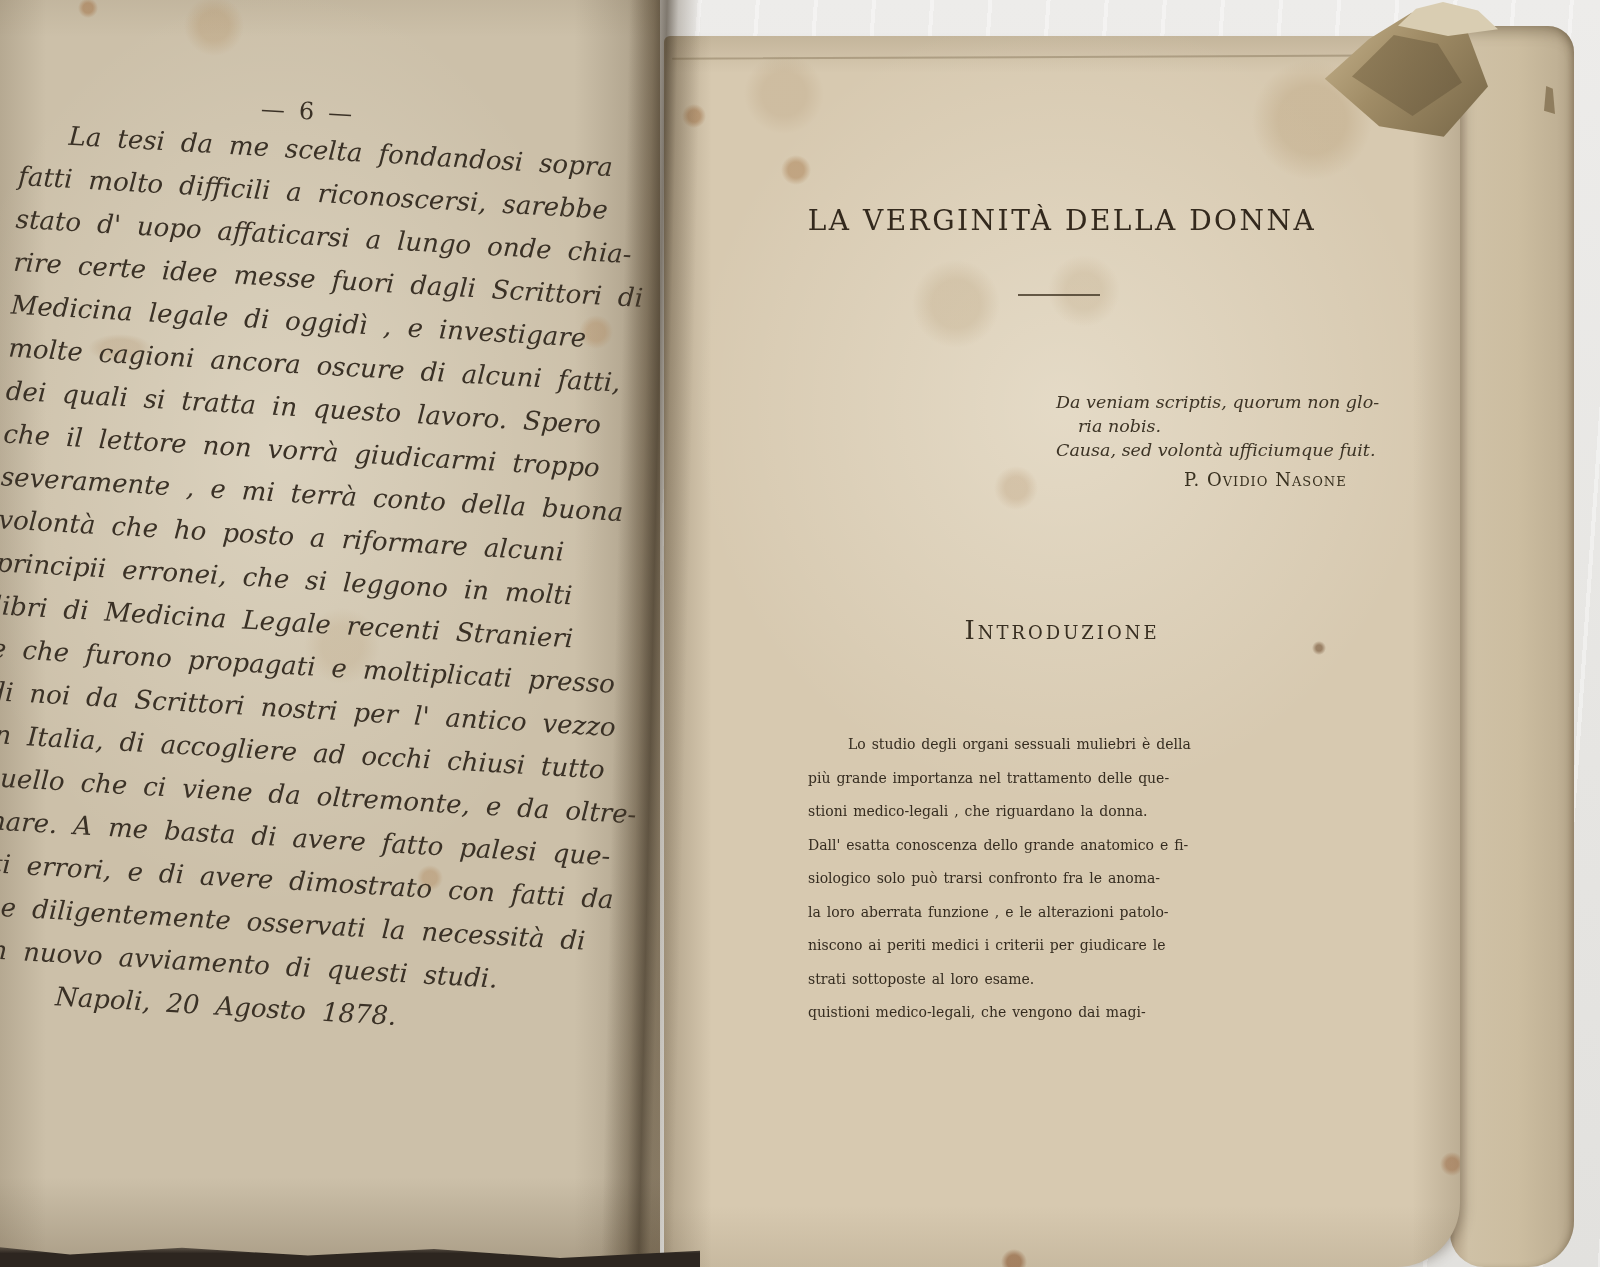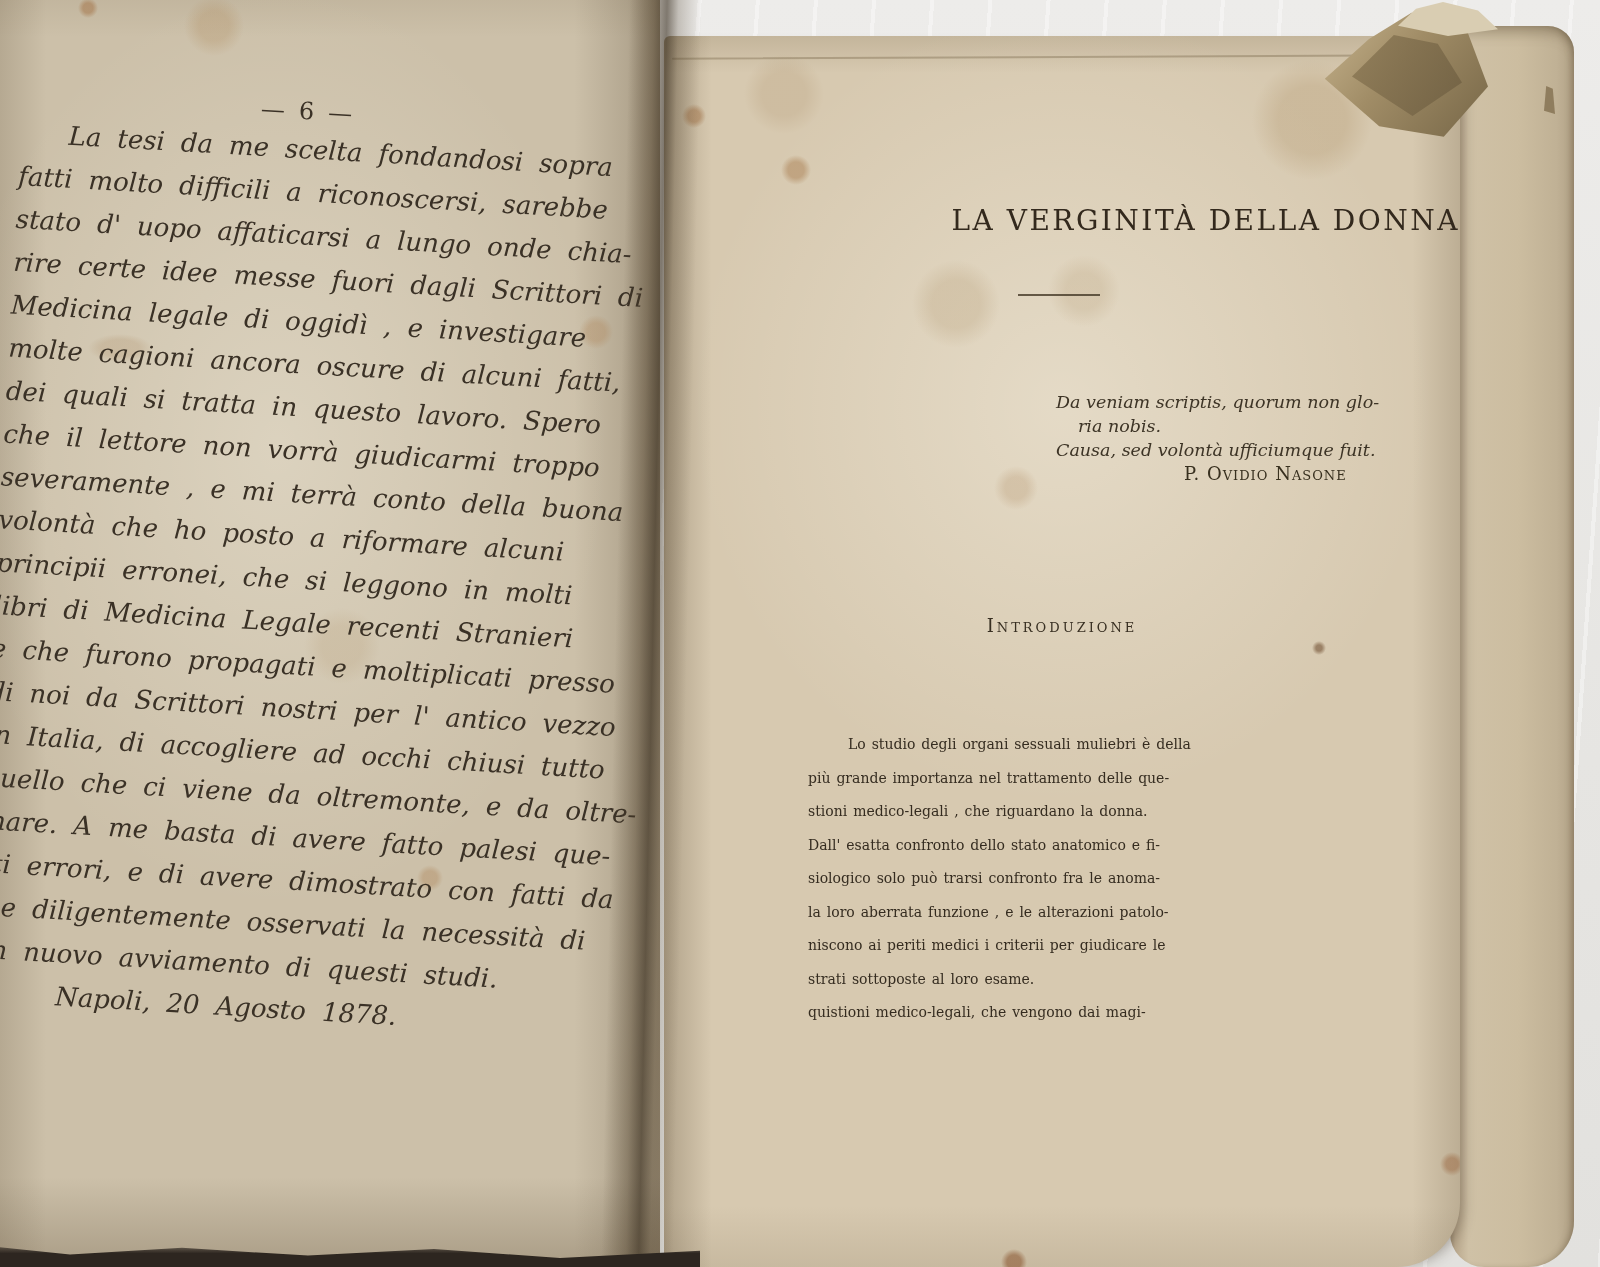"LA VERGINITÀ DELLA DONNA" .rp-title { text-align: right -> center }
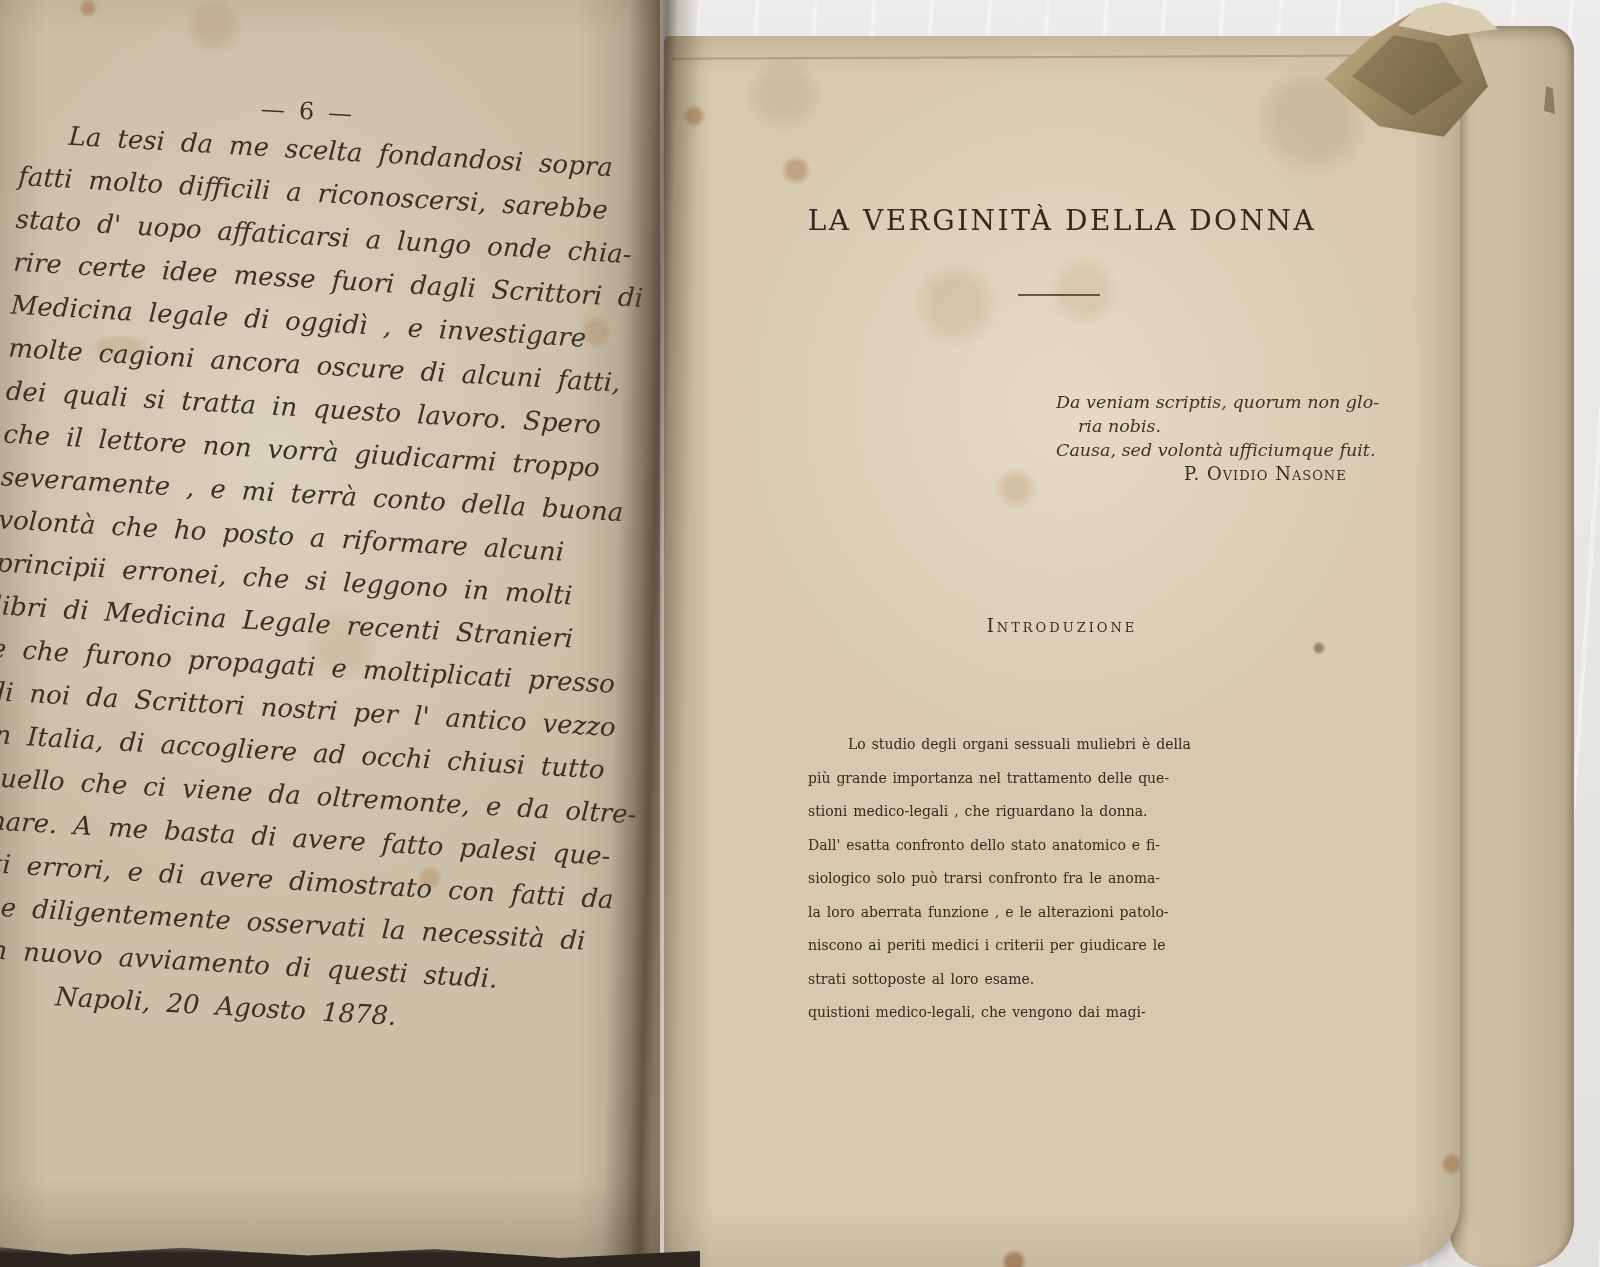"P. Ovidio Nasone" .rp-attribution { margin-top: none -> 6px }
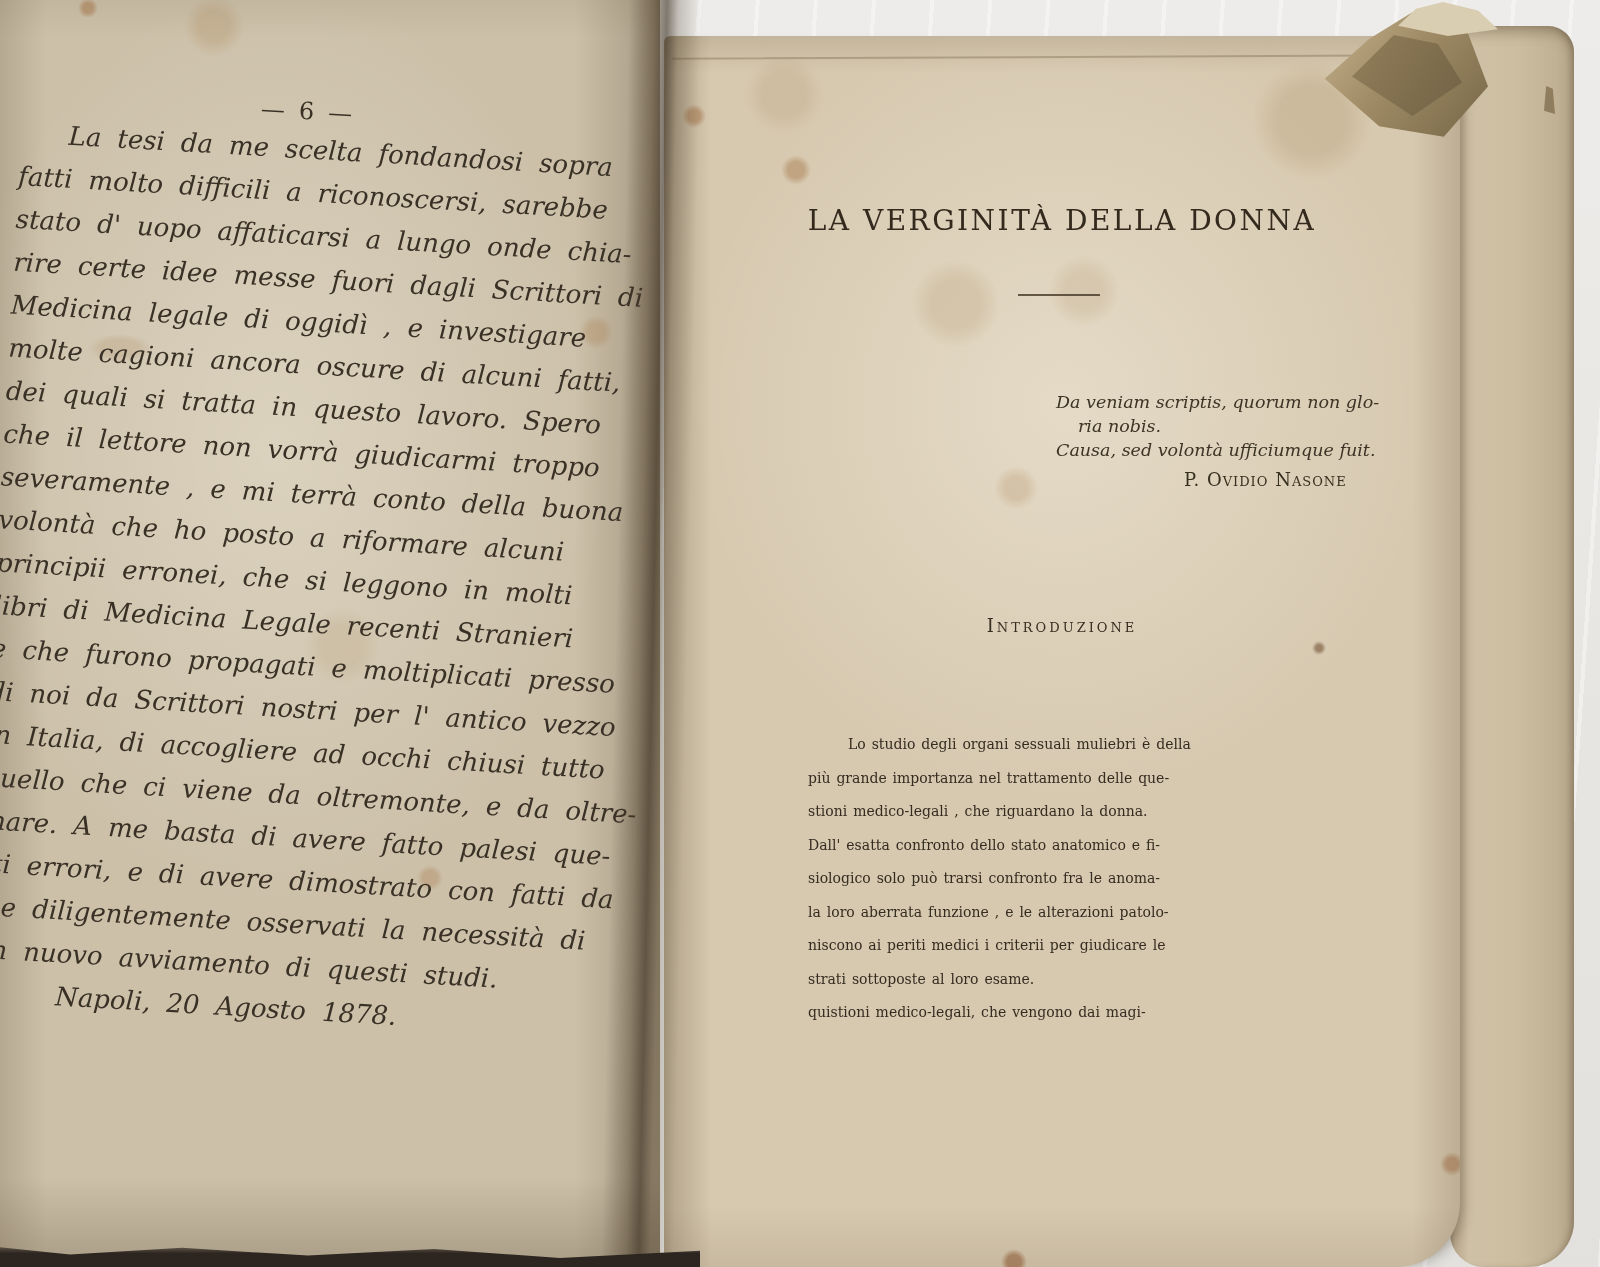"Introduzione" .rp-heading { font-size: 18px -> 26px }
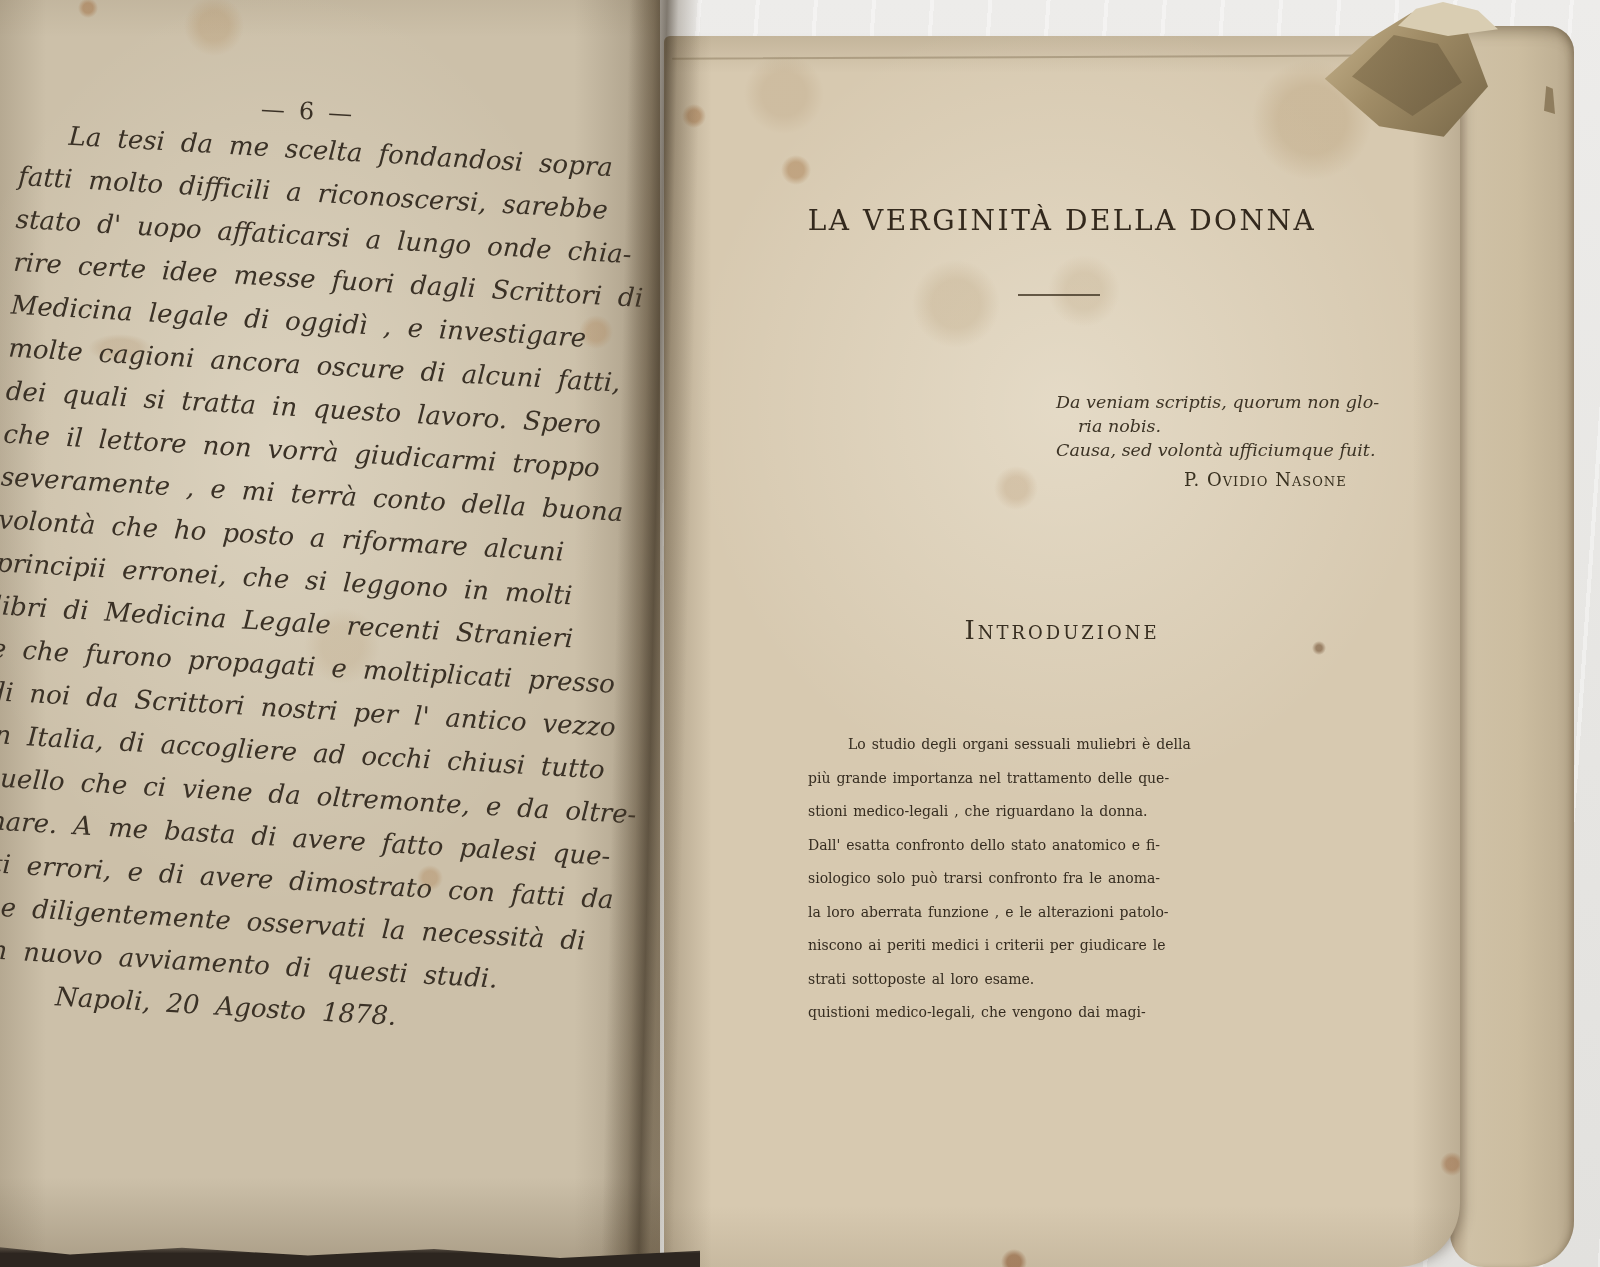"Dall' esatta confronto dello stato" div.rp-line { text: confronto dello stato -> conoscenza dello grande }
